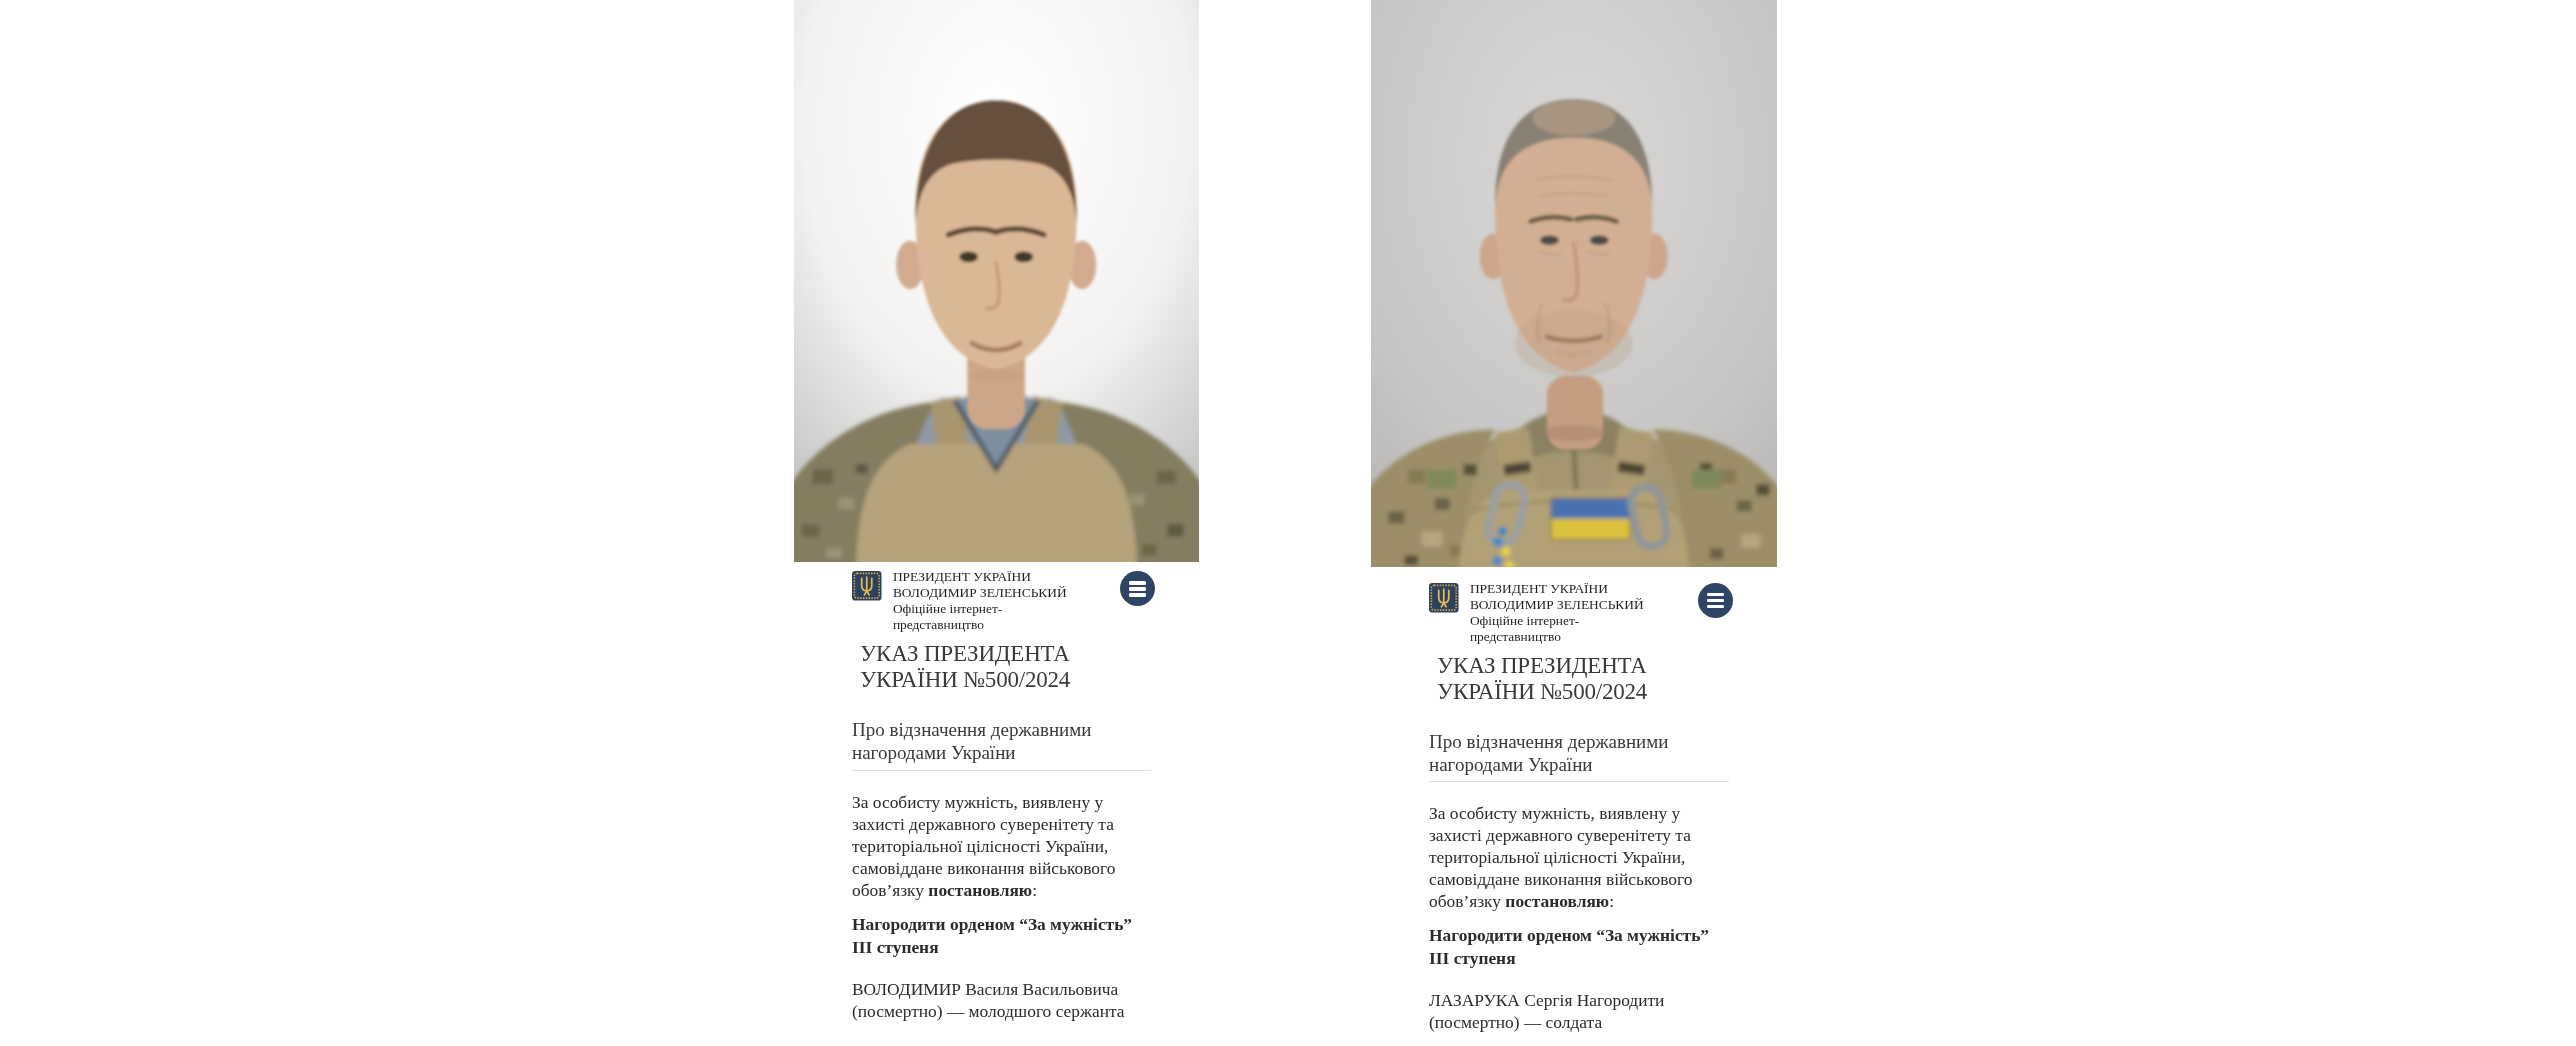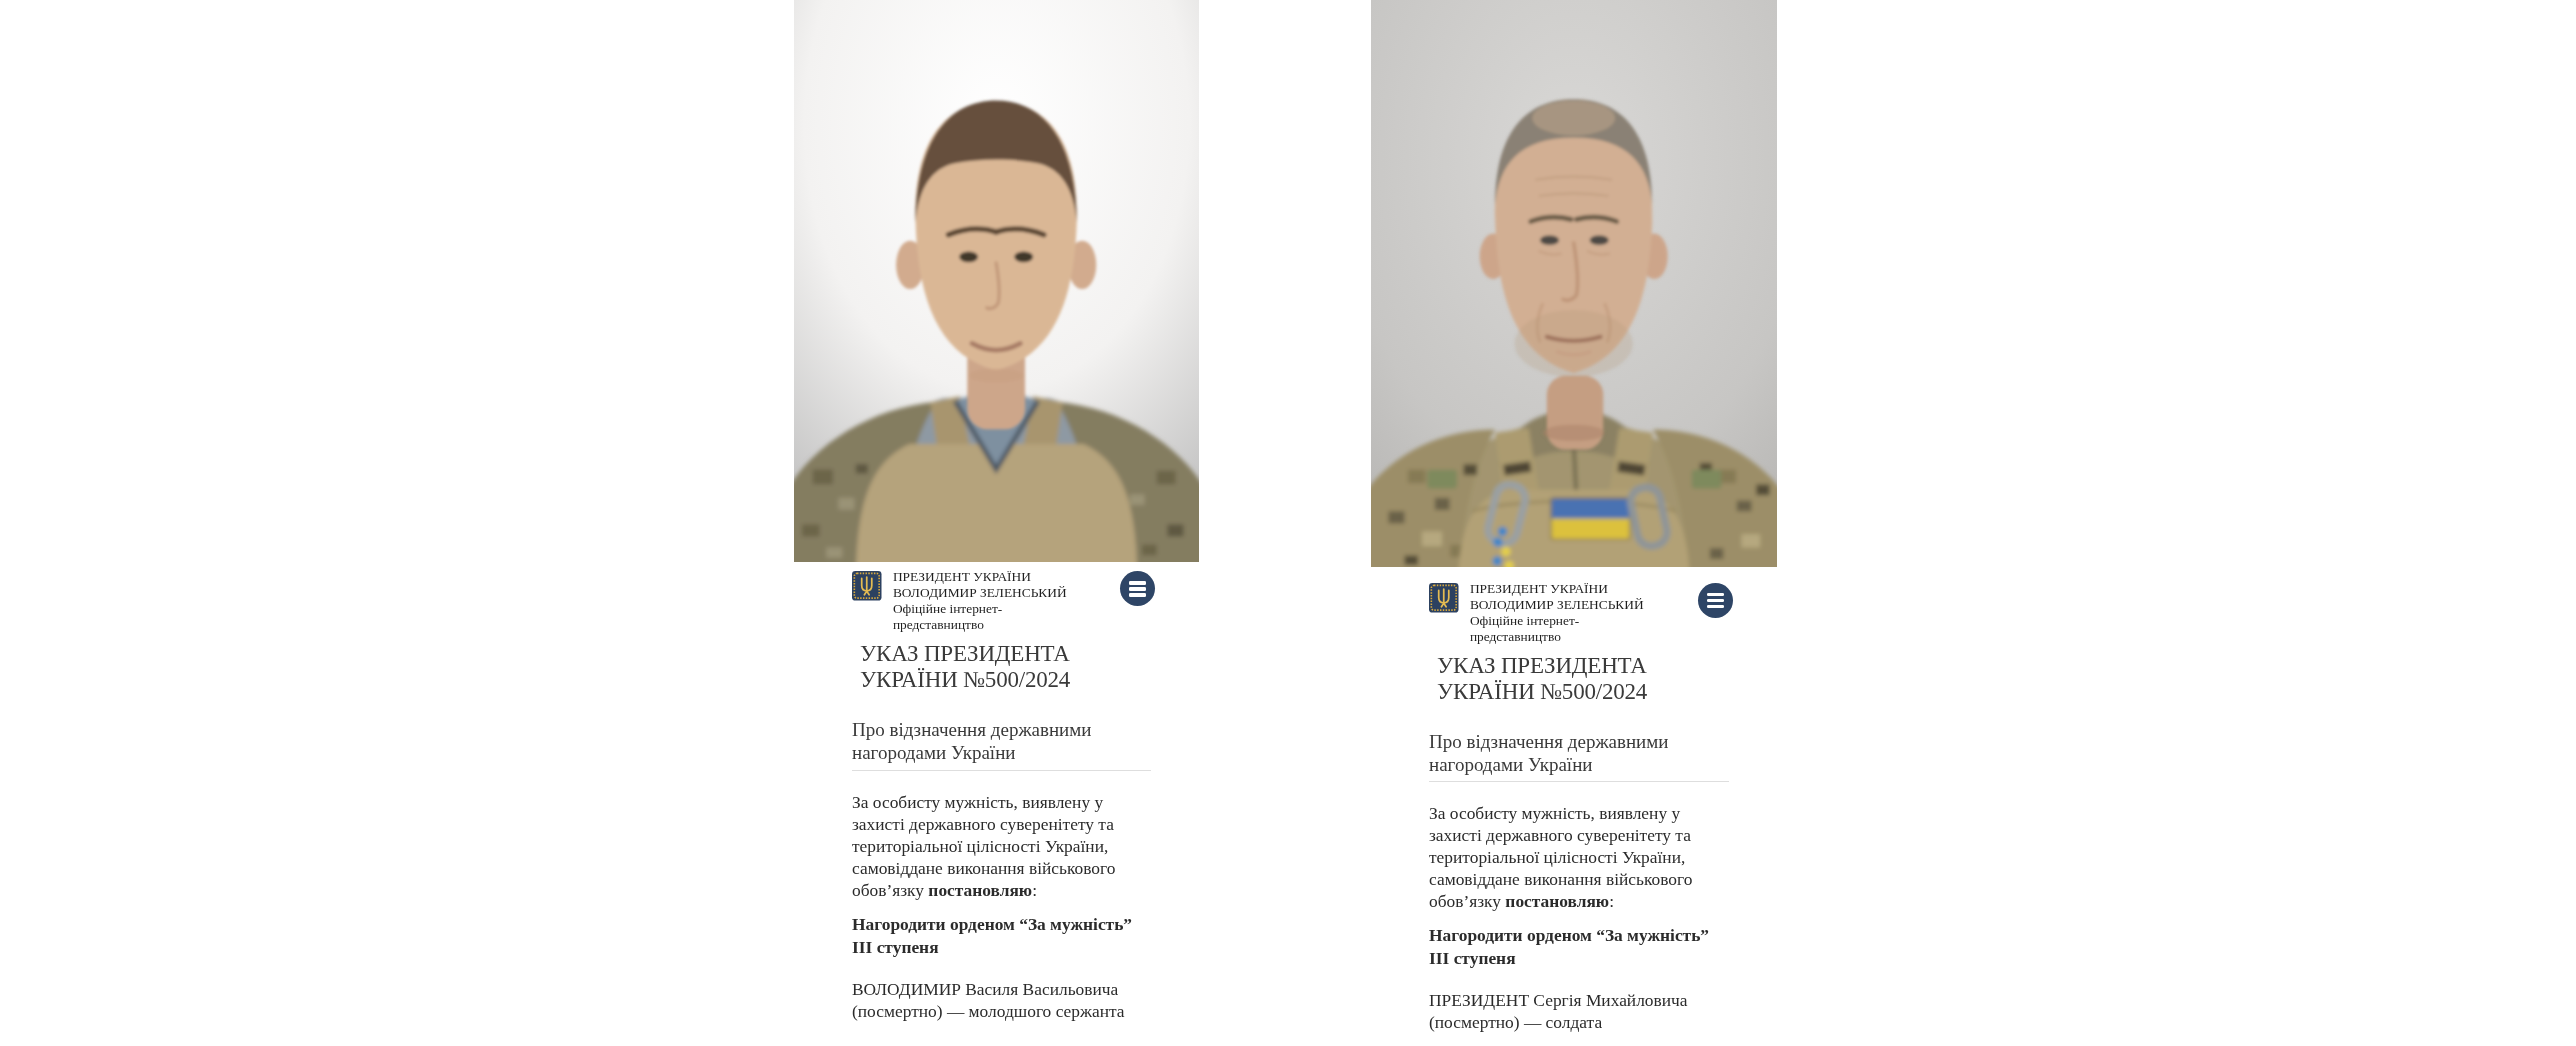"ПРЕЗИДЕНТ Сергія Михайловича (посмертно)" p.recipient { text: ПРЕЗИДЕНТ Сергія Михайловича -> ЛАЗАРУКА Сергія Нагородити }
